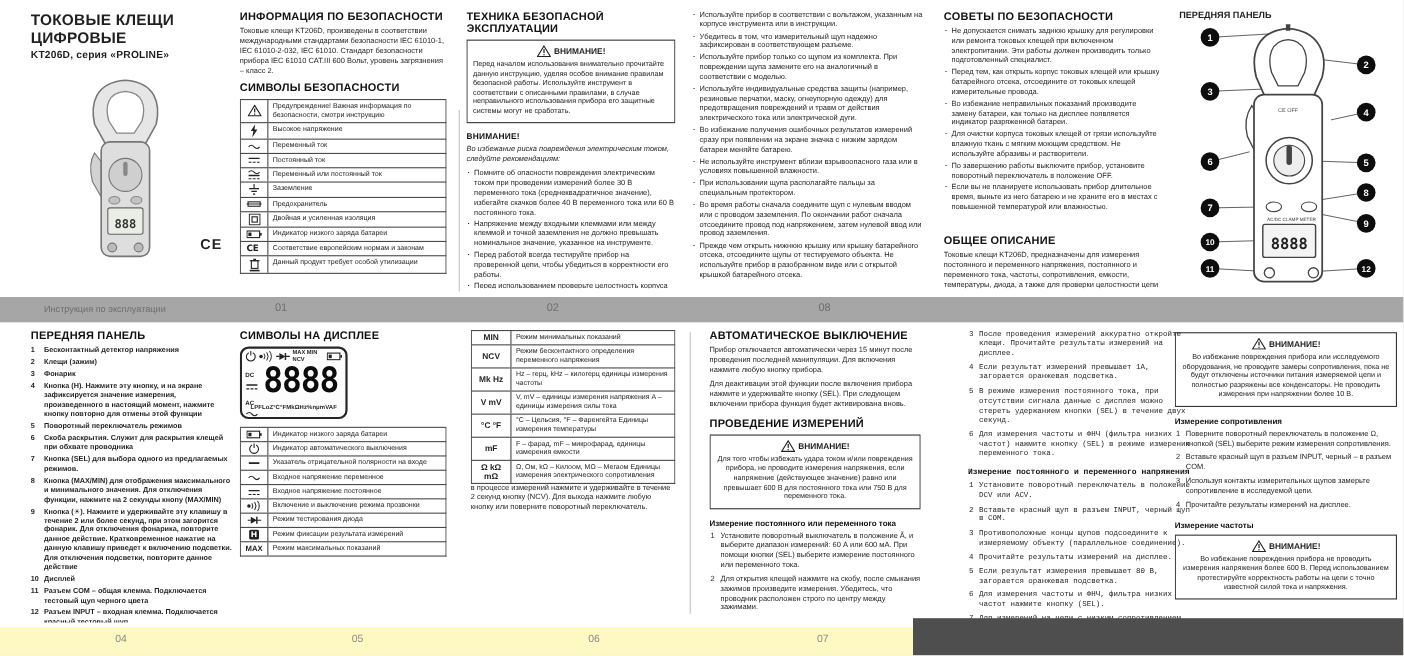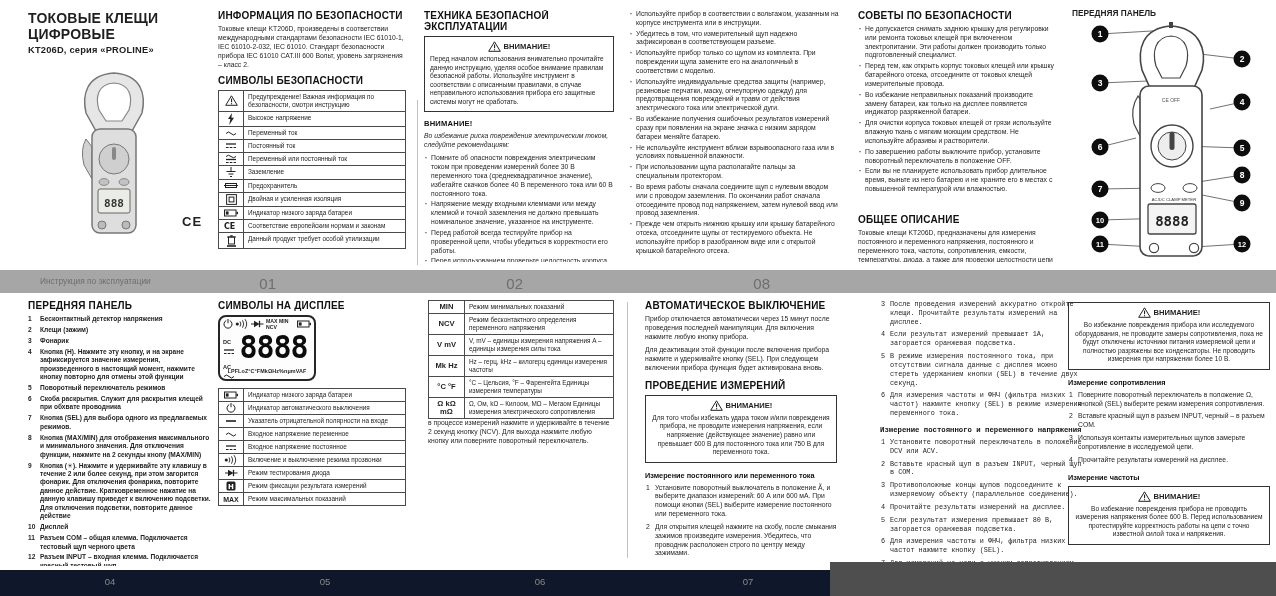"01" .pgnum { font-size: 15px -> 10px; text-align: right -> left }
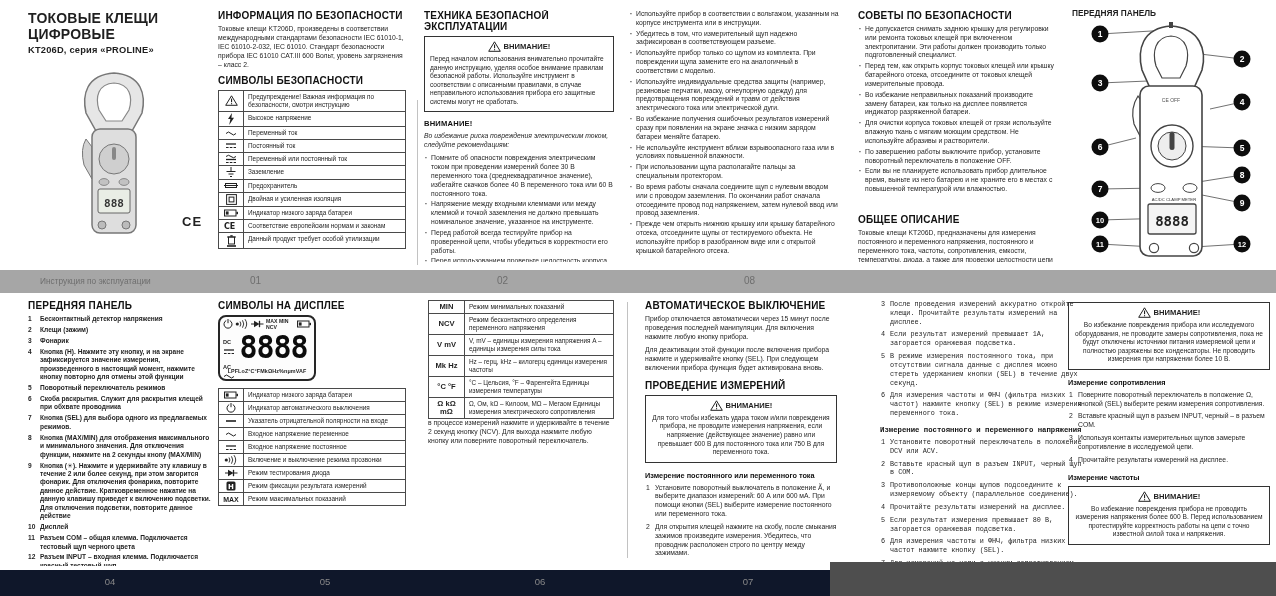"V mV" div.srow { order: before "Mk Hz" -> after "Mk Hz" }
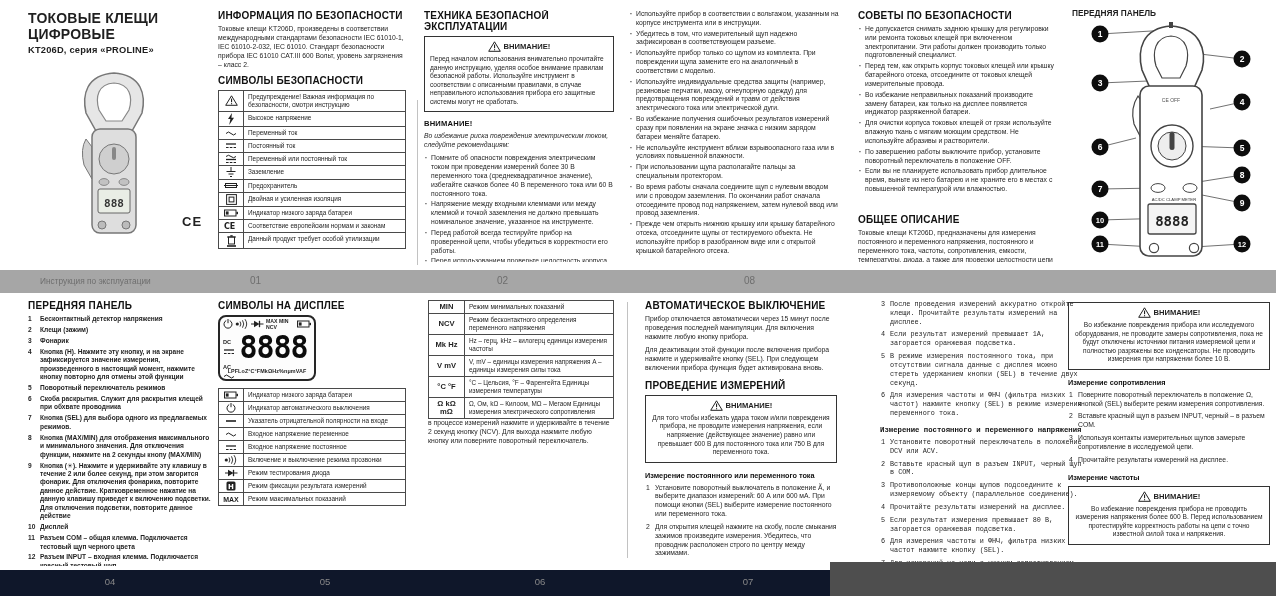"mF" div.srow { html: none -> <div> <div>mF</div> <div>F – фарад, mF – микрофарад, единицы измерения емкости</div> </div> }
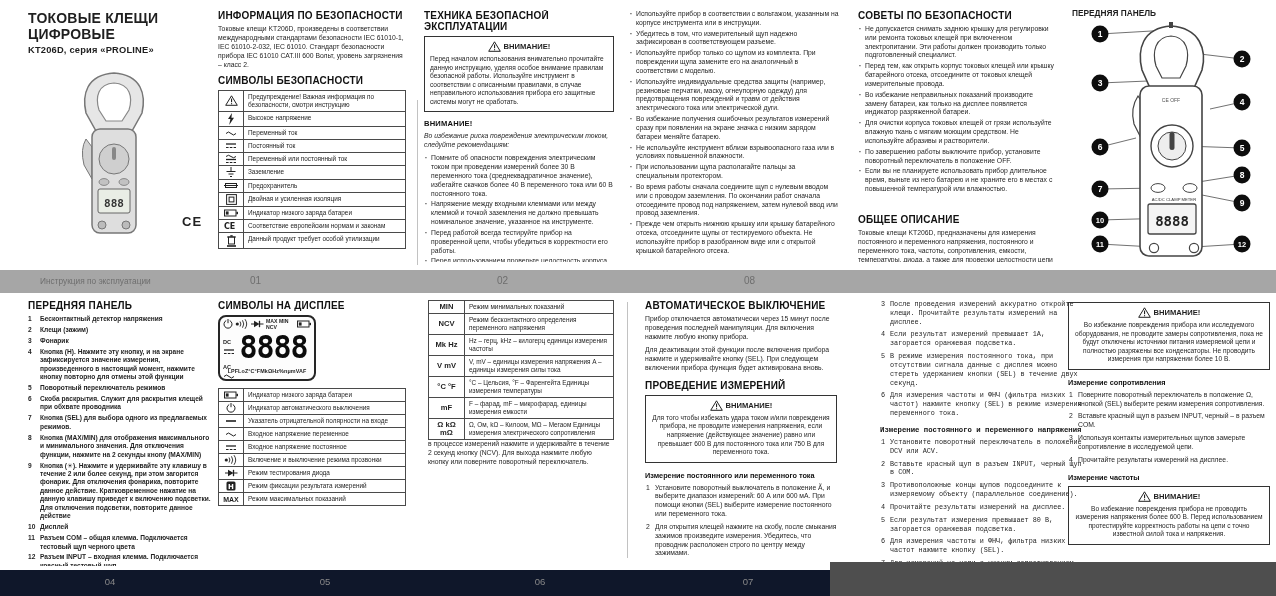"04" .footer { background: #0f172a -> #fef9c3 }
